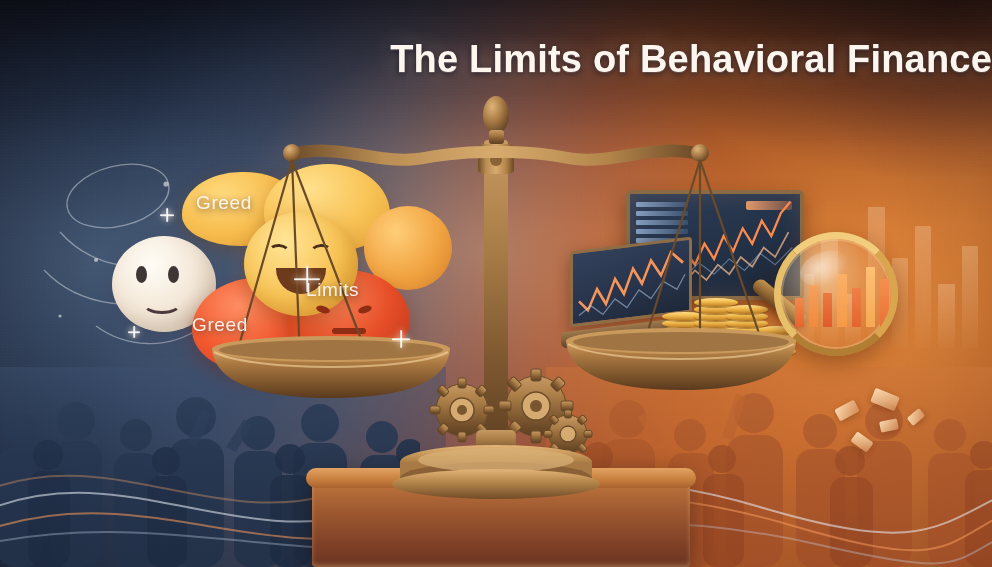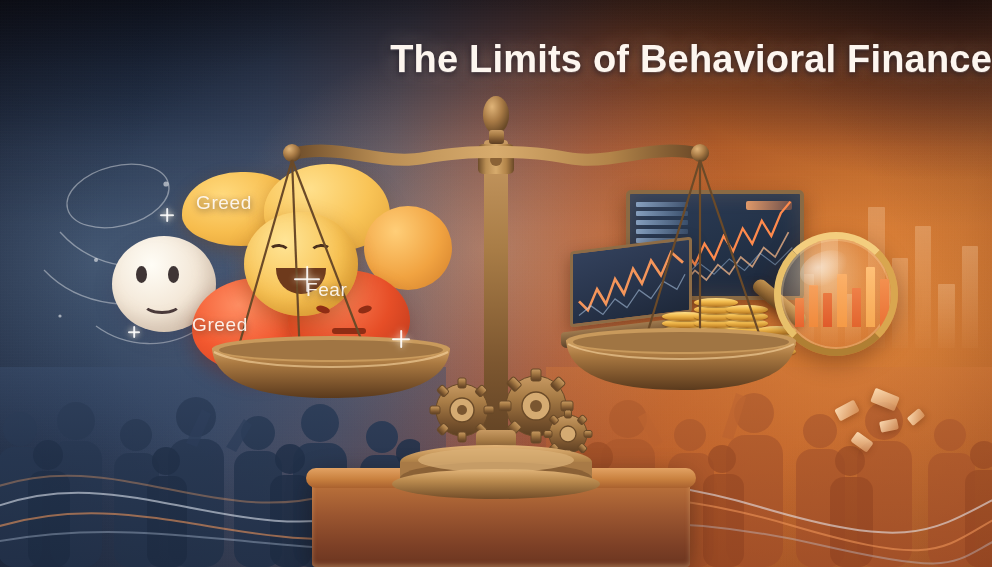"Fear" div.pan-label { text: Fear -> Limits }
